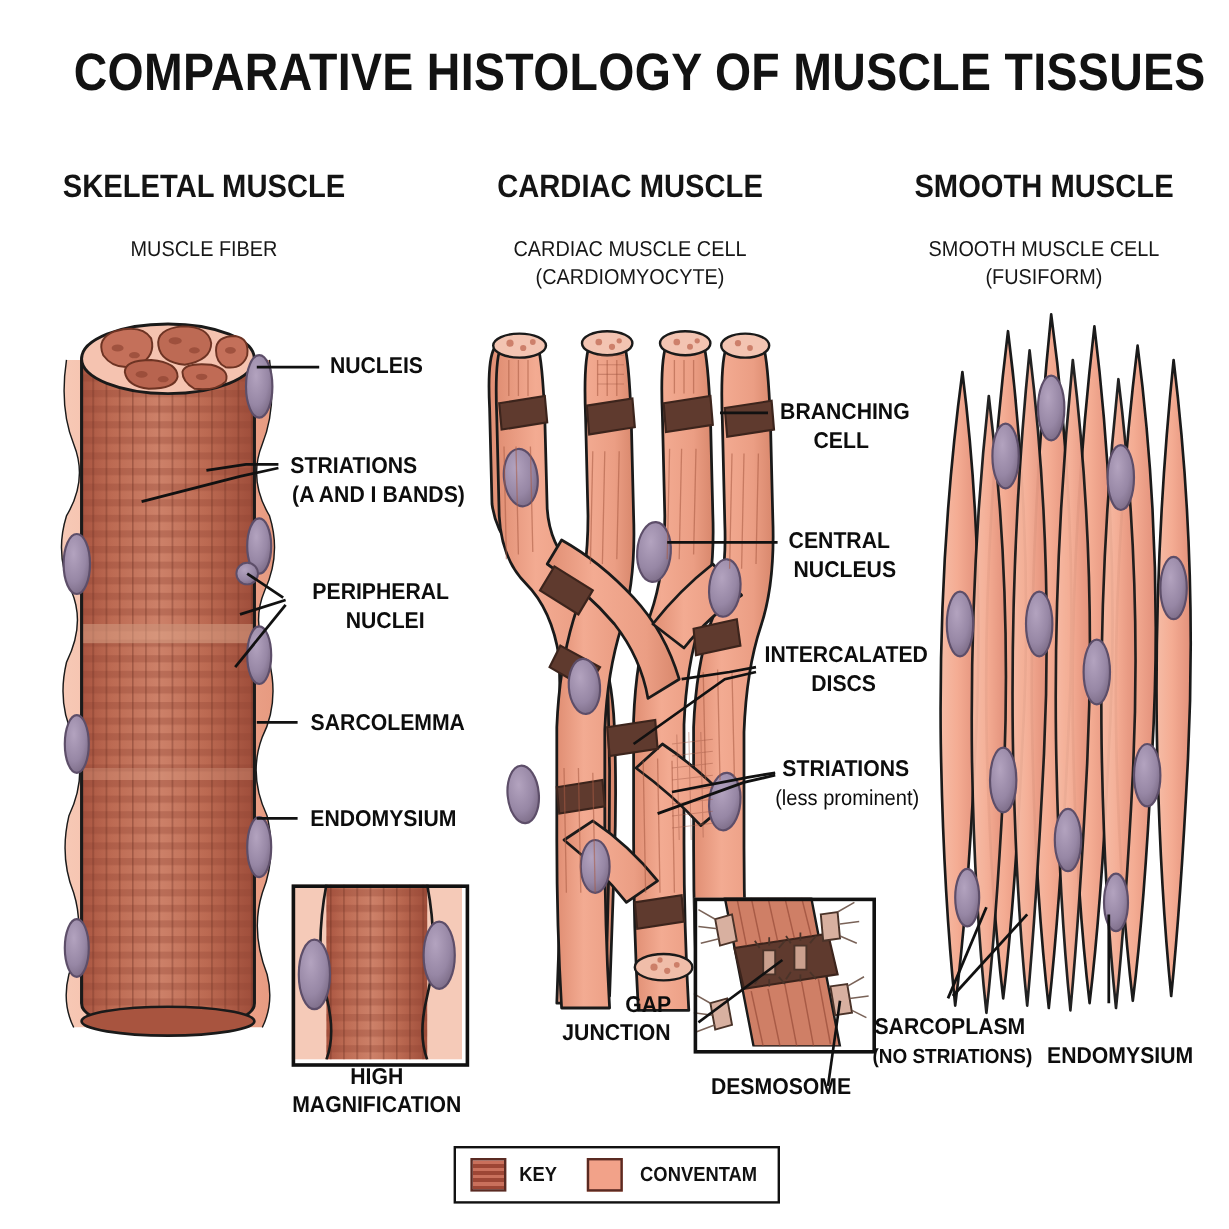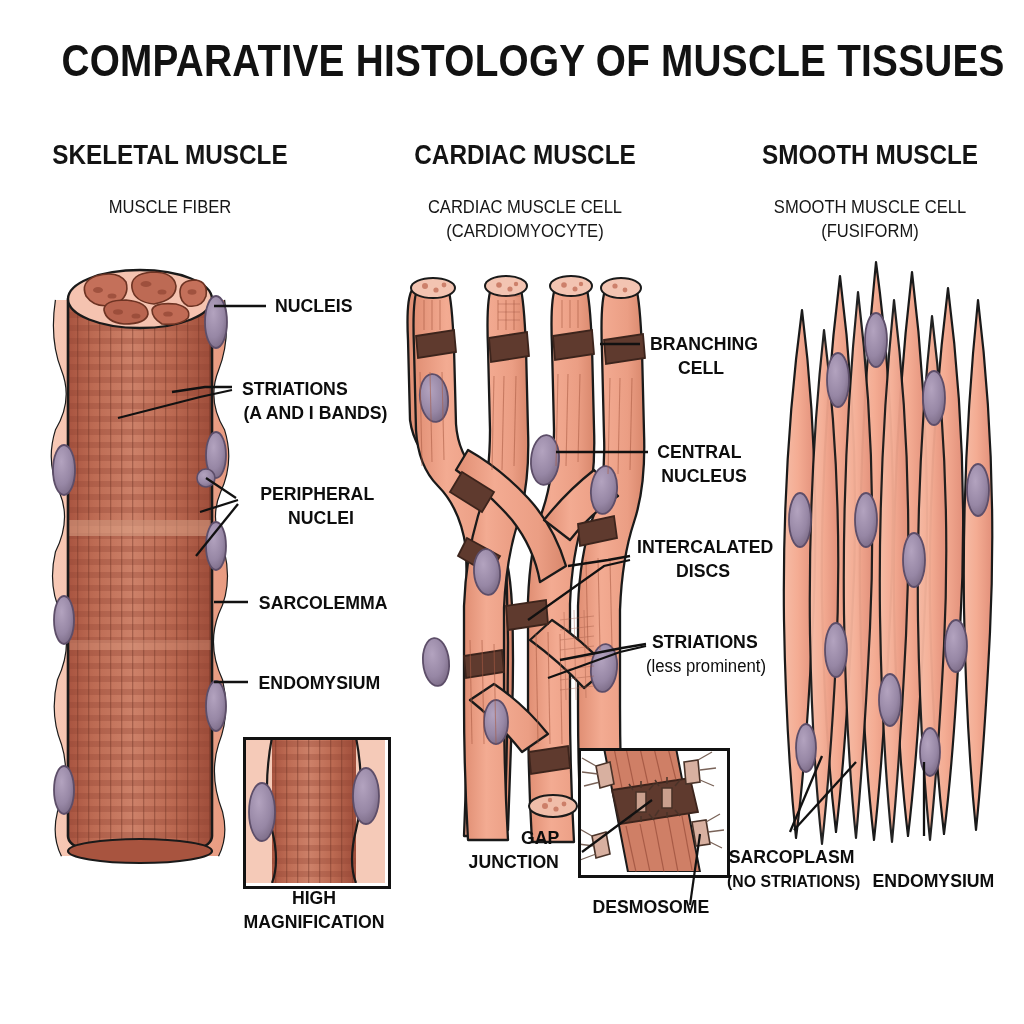"KEY" div.keybox { html: none -> <div> <div> <span></span> <span>KEY</span> </div> <div> <span></span> <span>CONVENTAM</span> </div> </div> }
